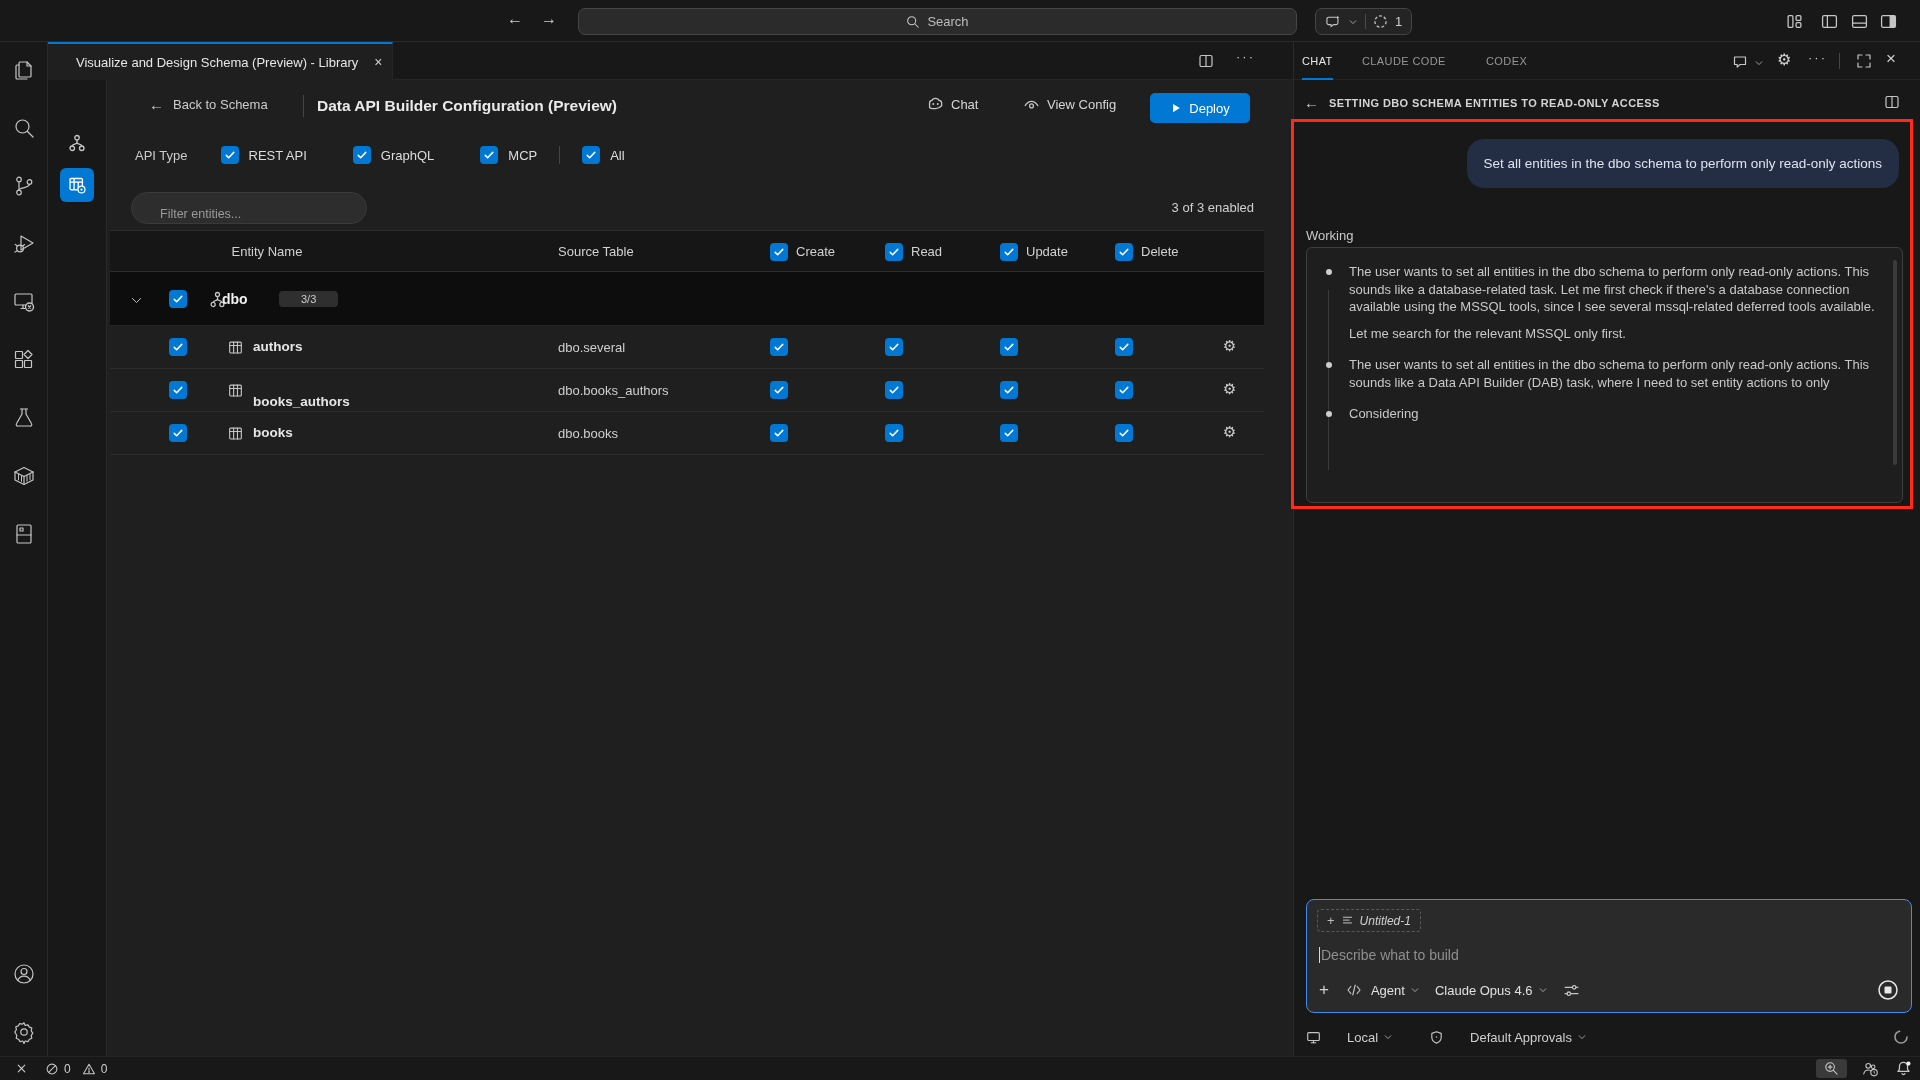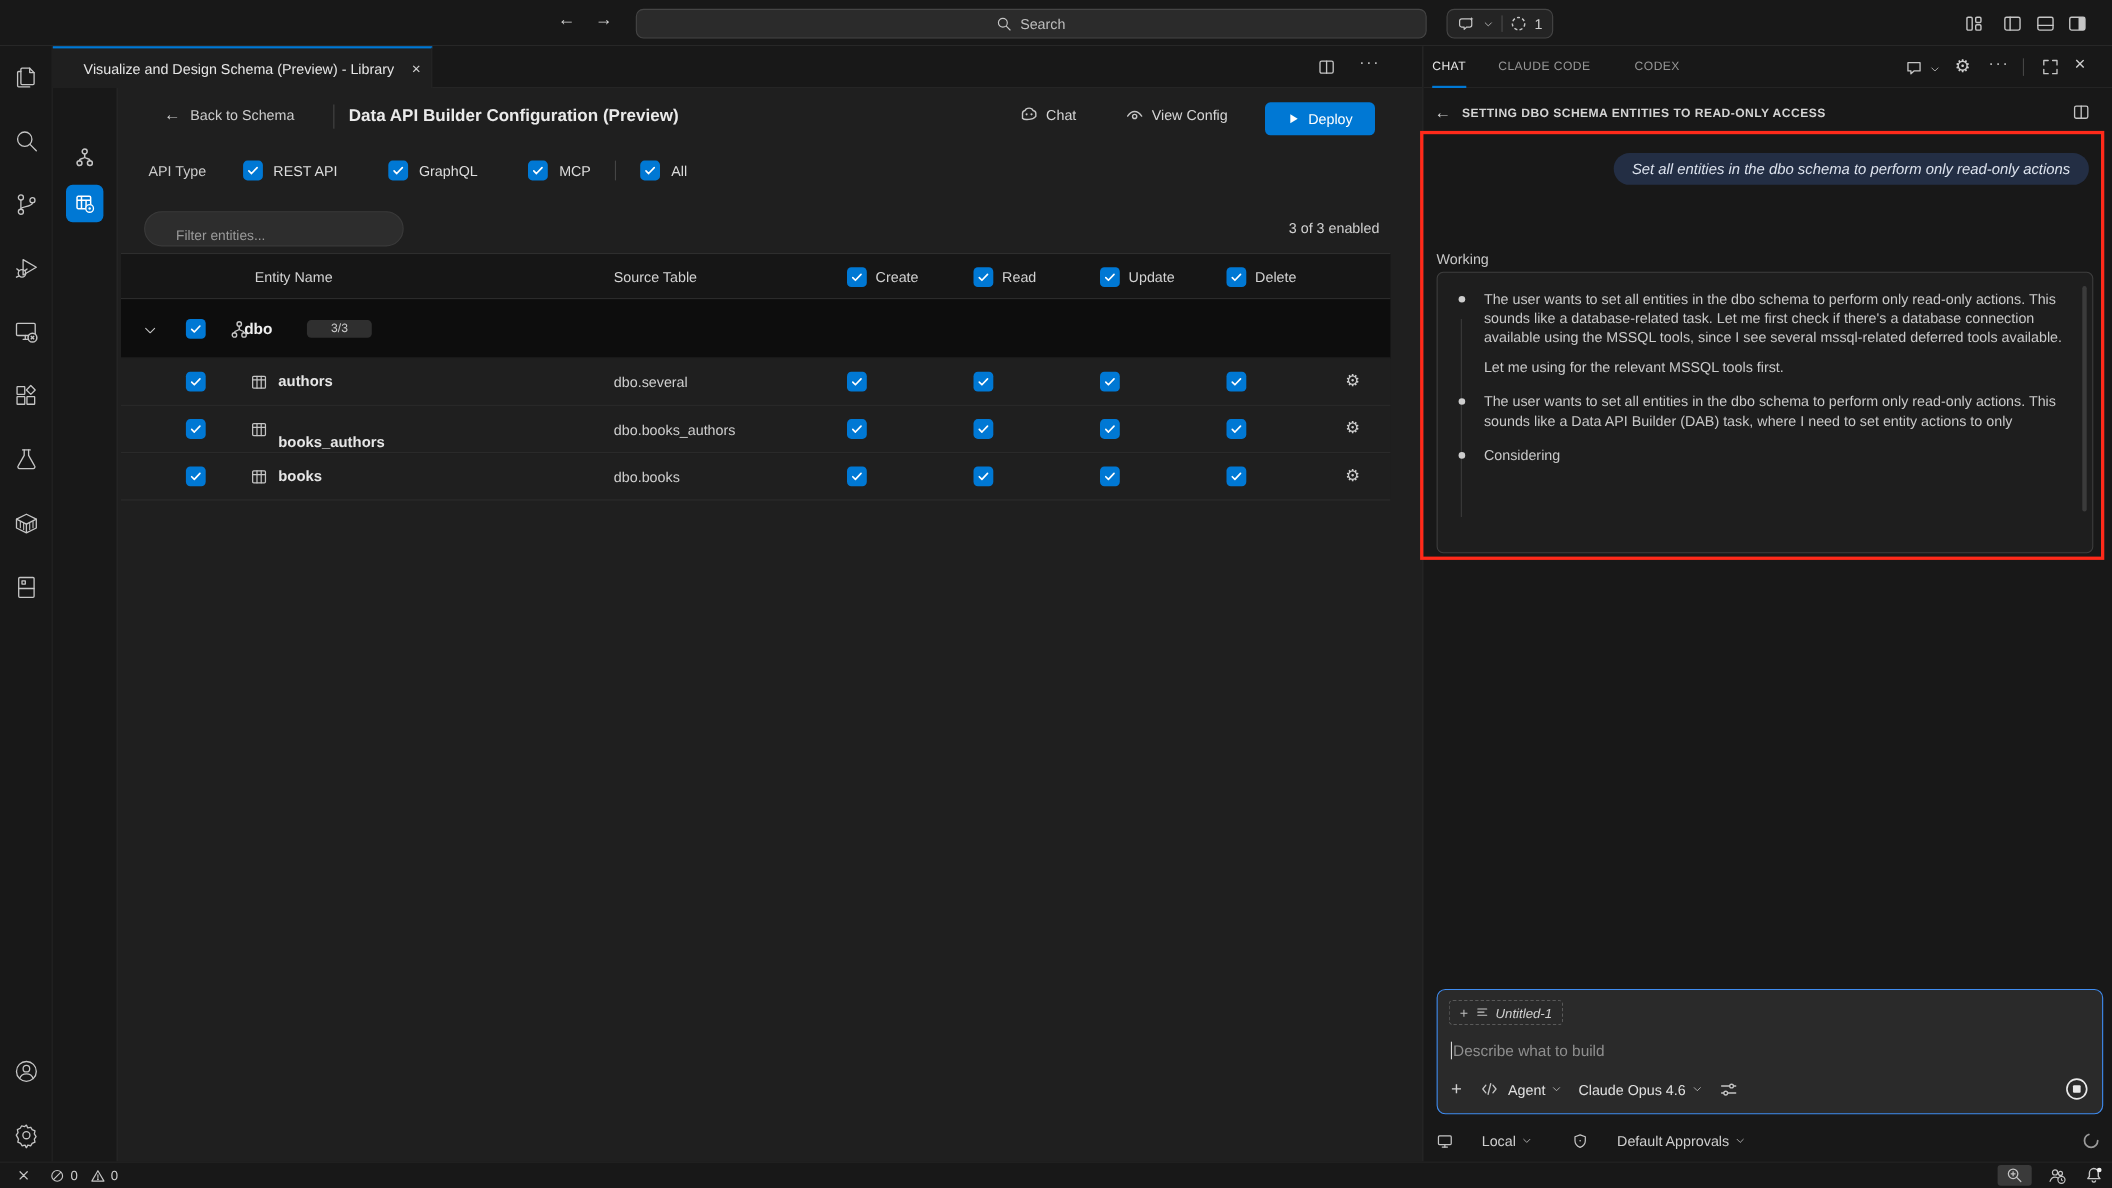"Set all entities in the" .bubble { font-style: italic -> none; padding: 7px 17px -> 17px 17px }
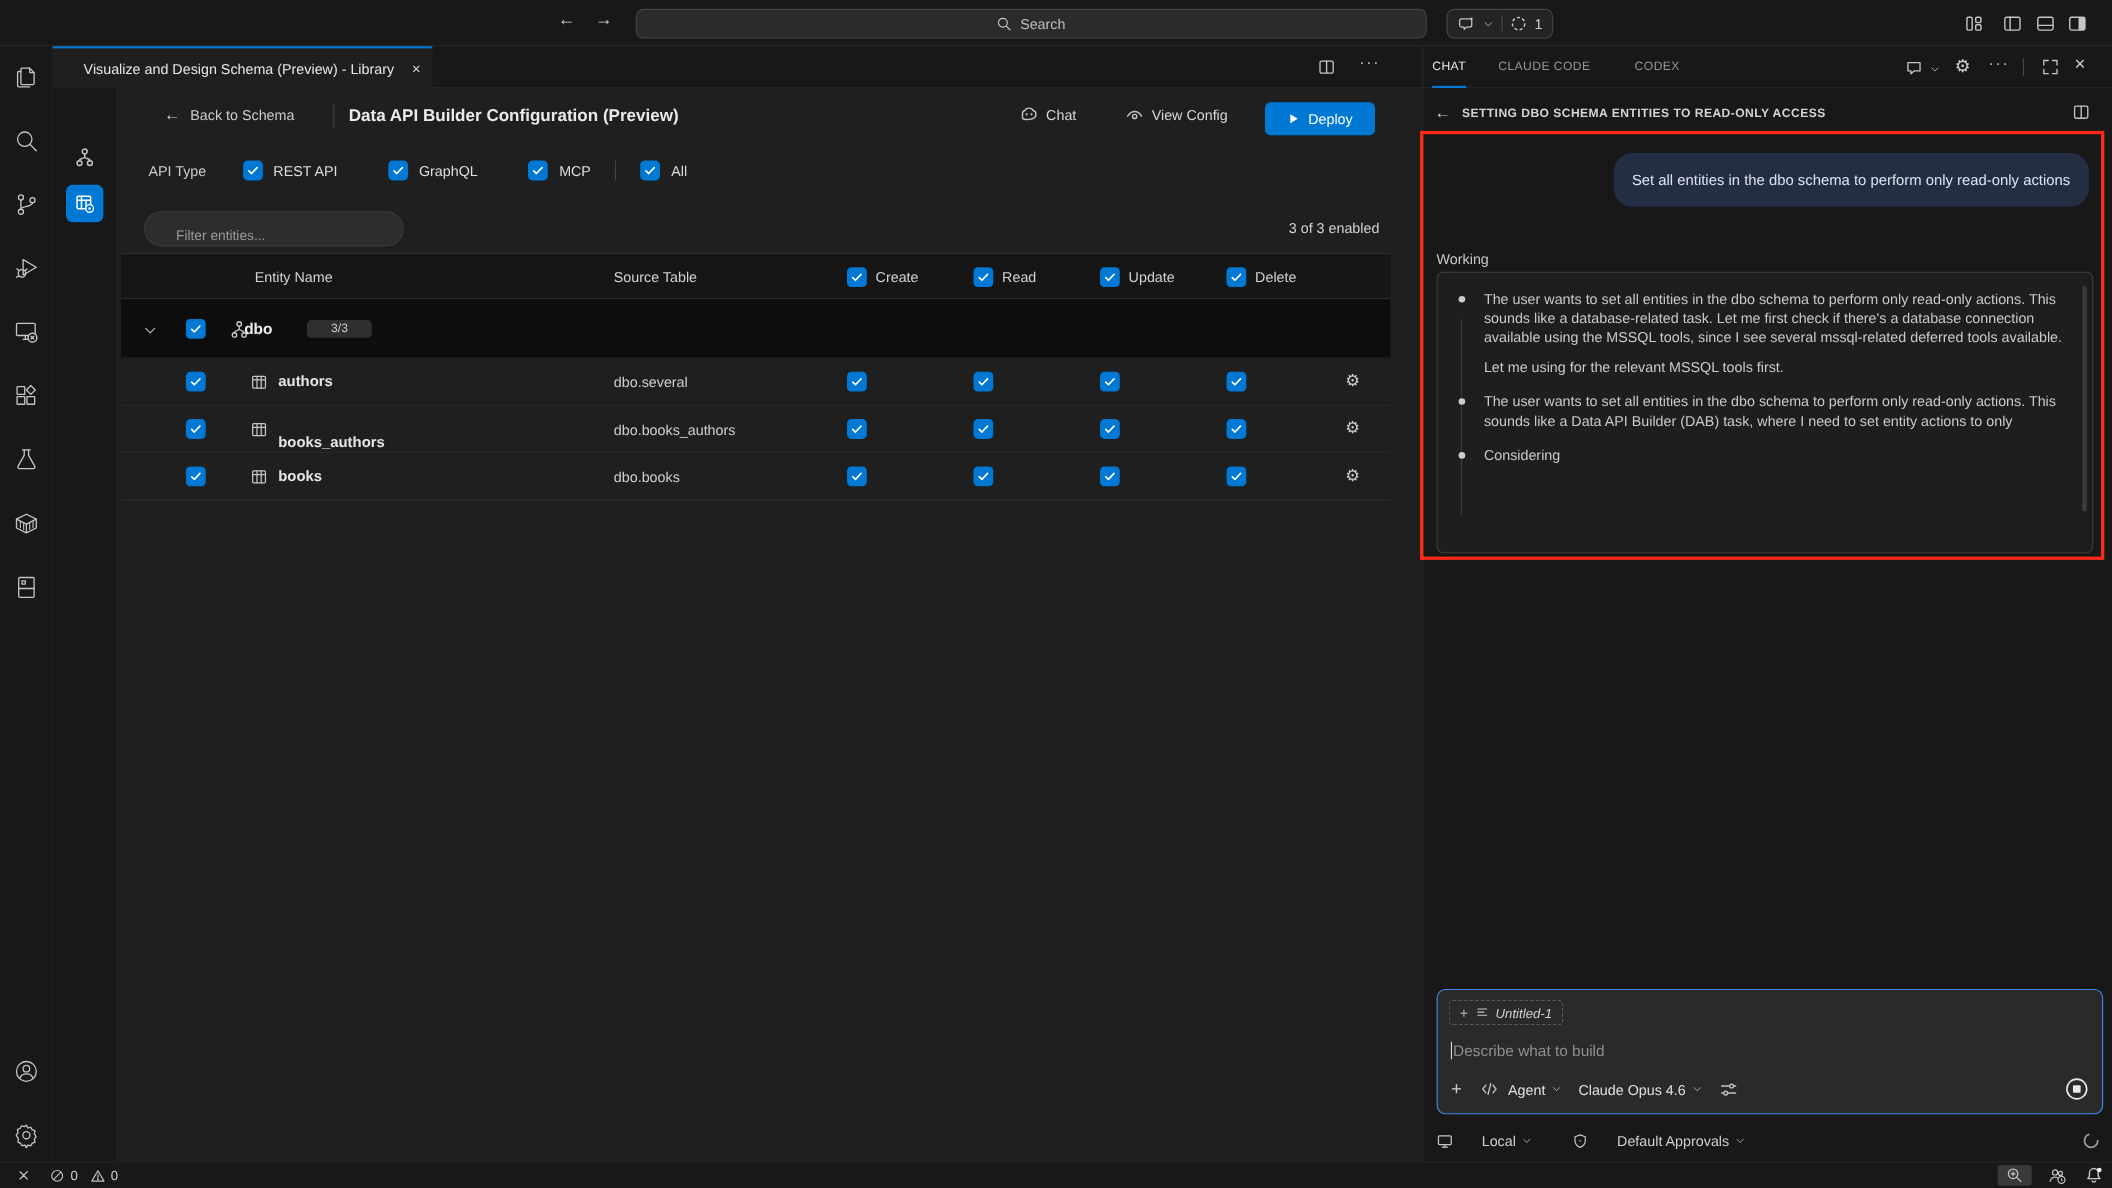"Let me using for the" div { text: using for the relevant MSSQL tools -> search for the relevant MSSQL only }
